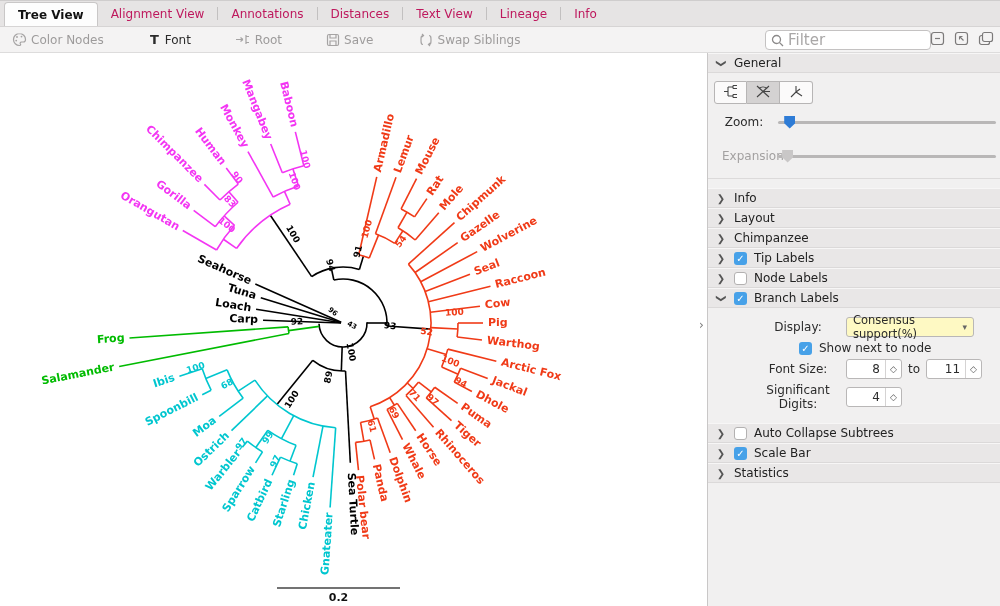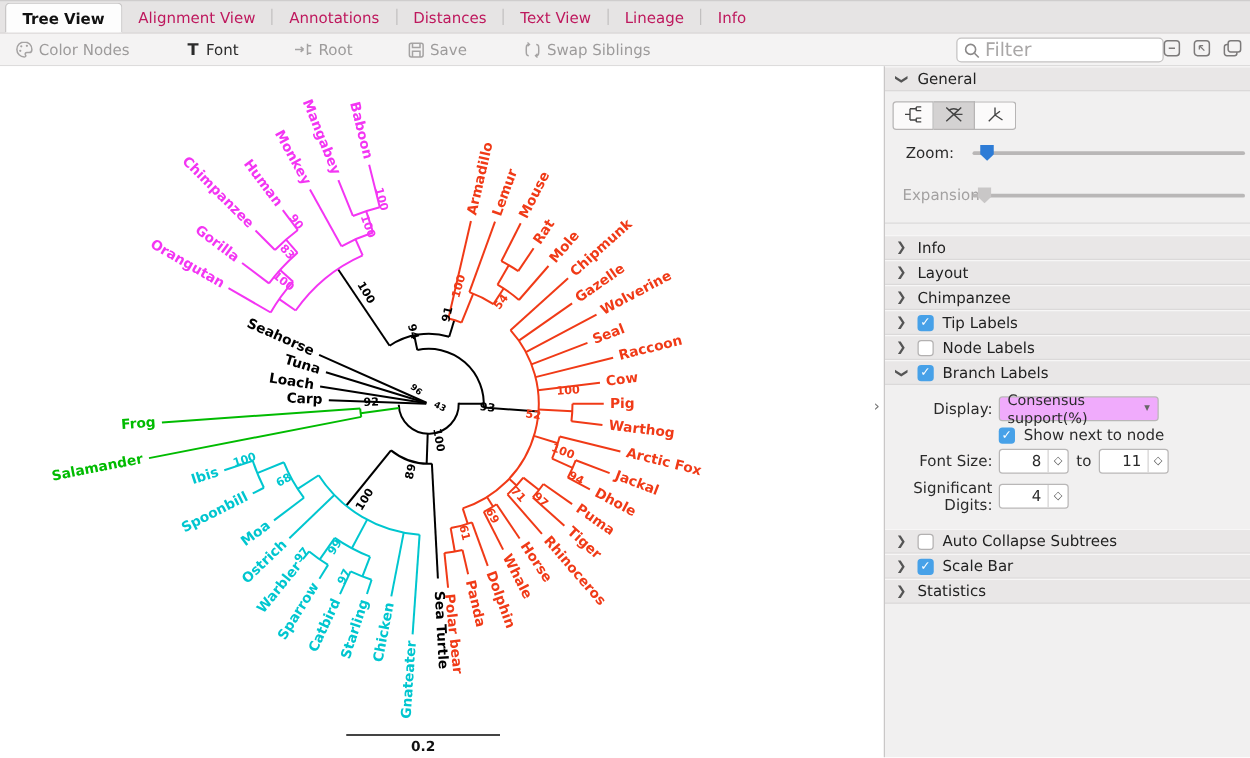"Display:" .frow .flbl { margin-left: none -> 47px; text-align: right -> center }
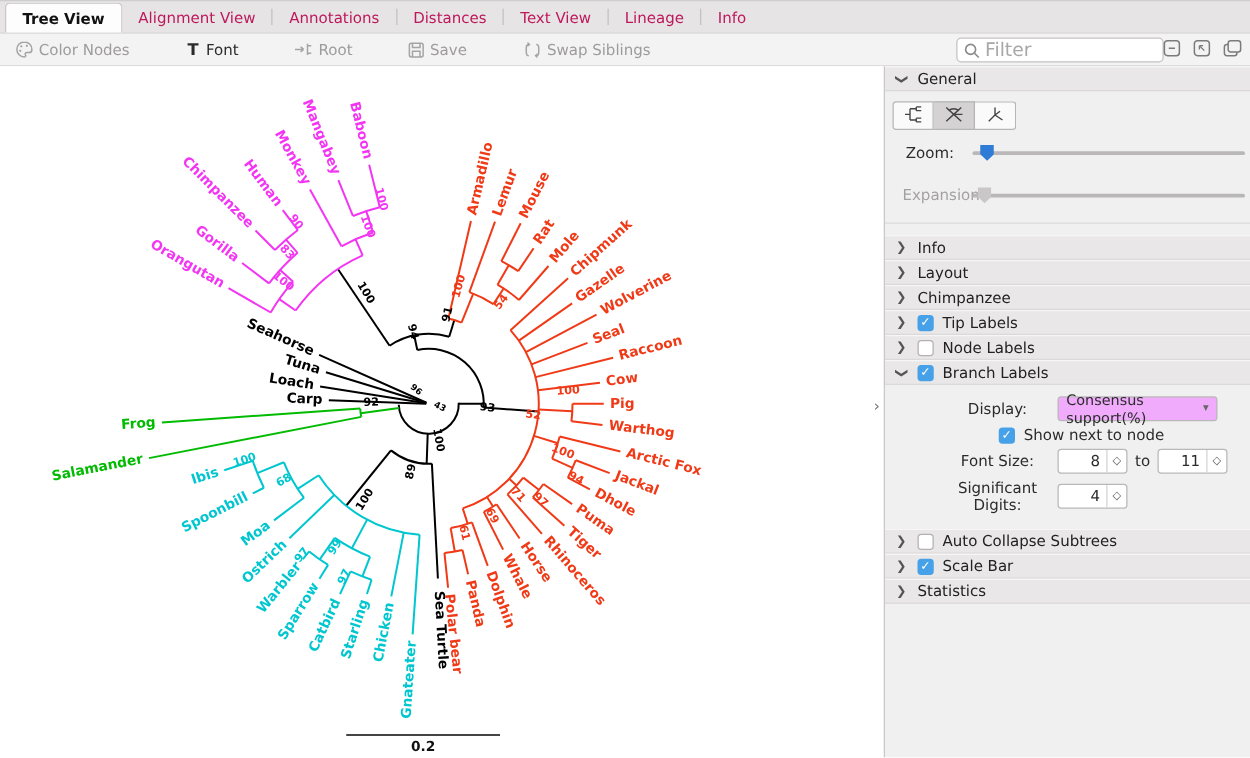"Consensus support(%)" .selectbox { background: #f0abfc -> #fef9c3 }
